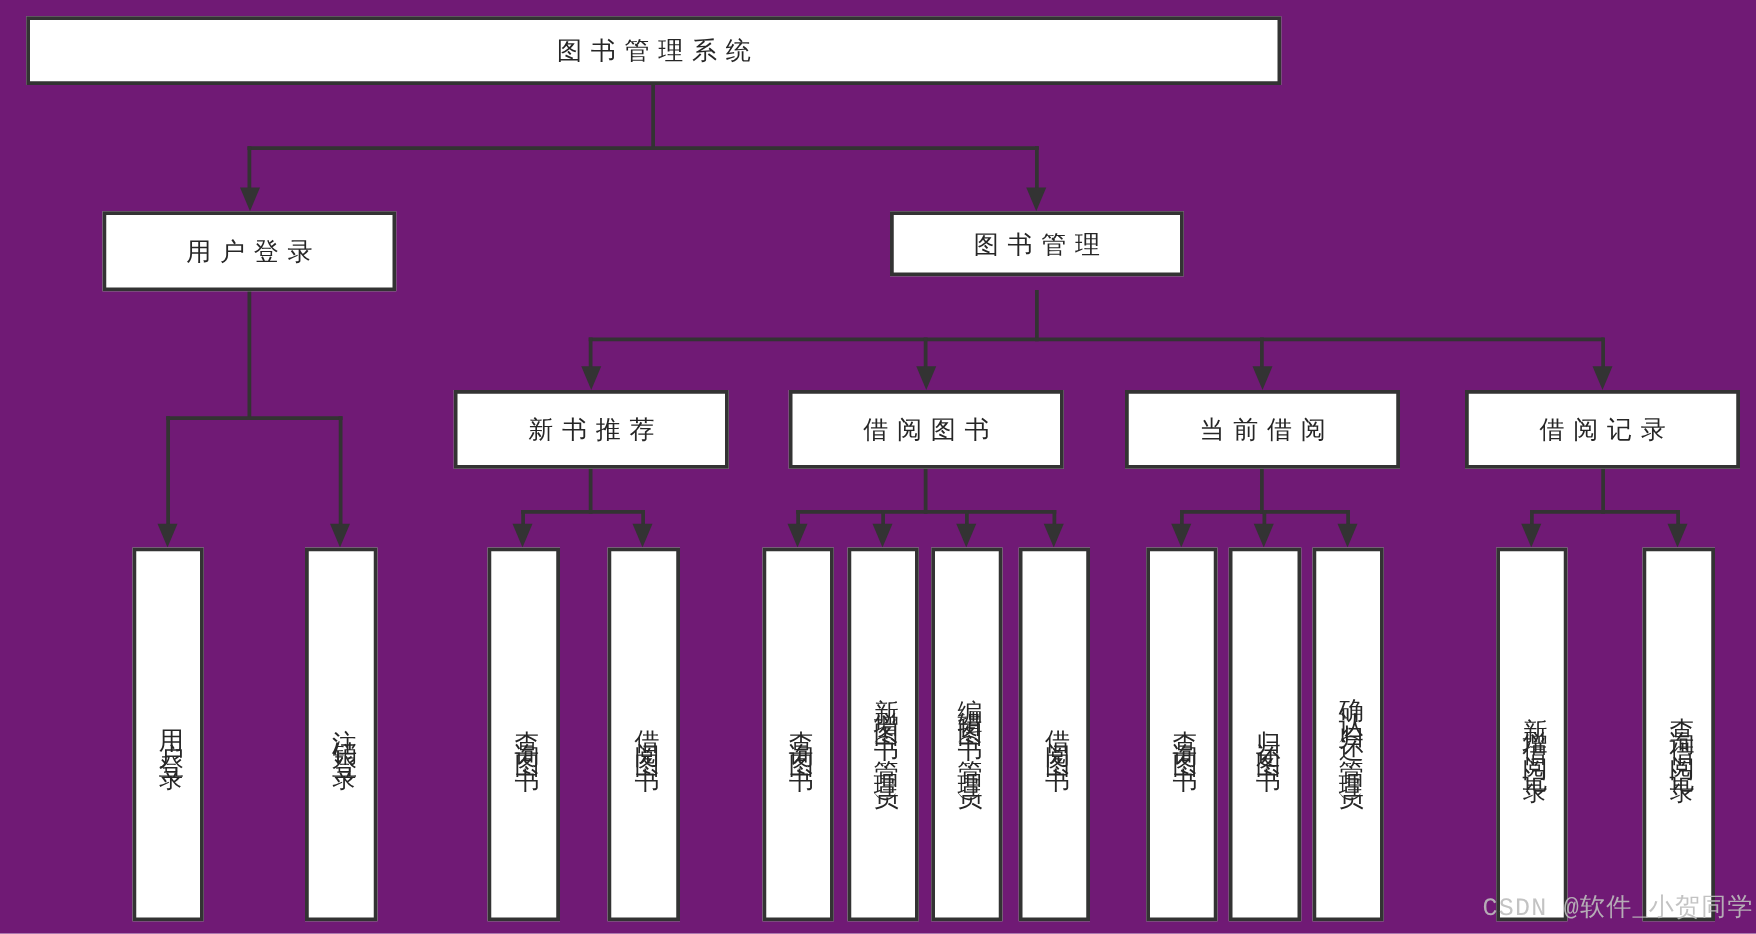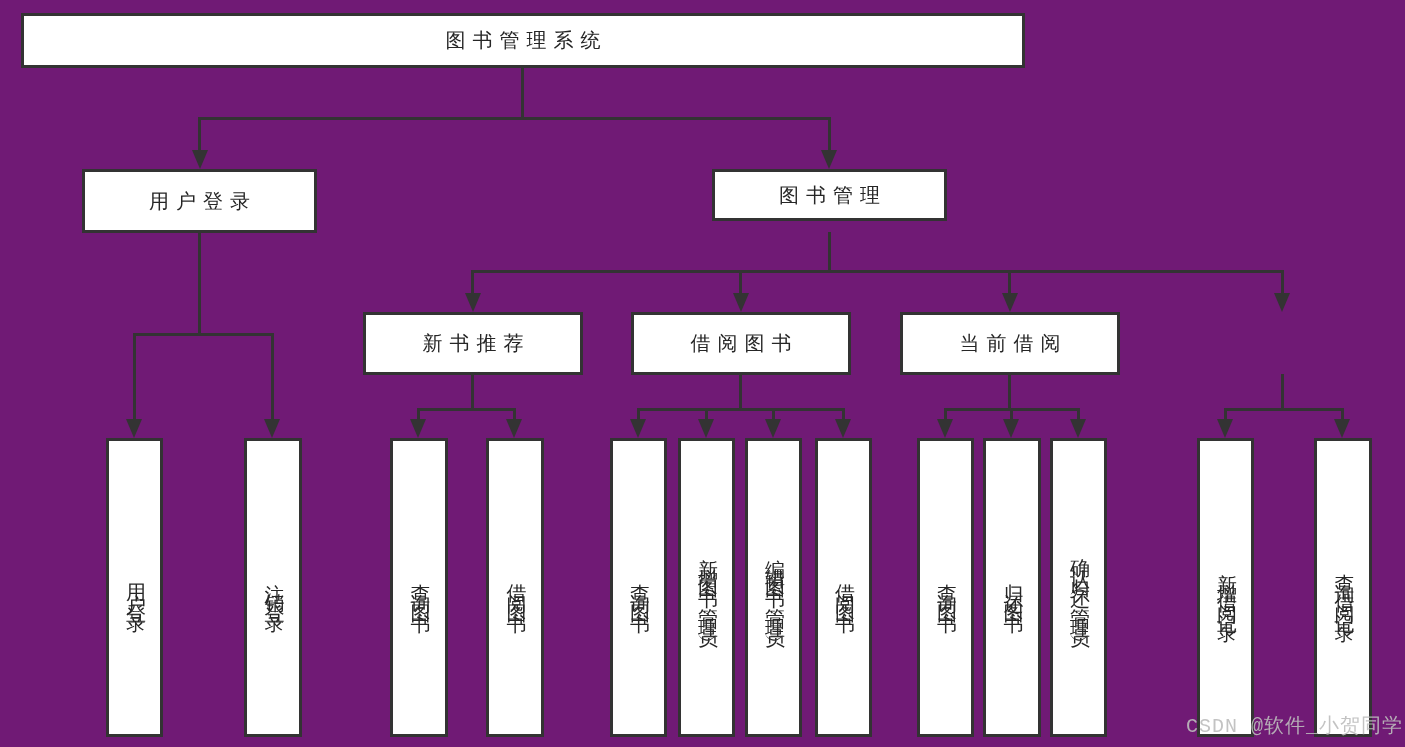"借阅记录" div.box { html: none -> <div> <span>借阅记录</span> </div> }
